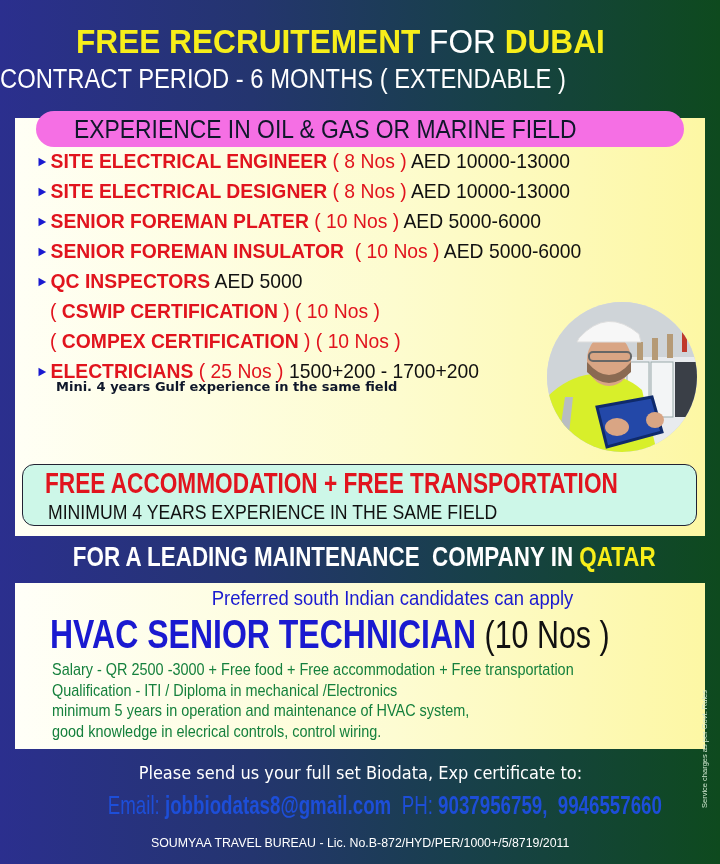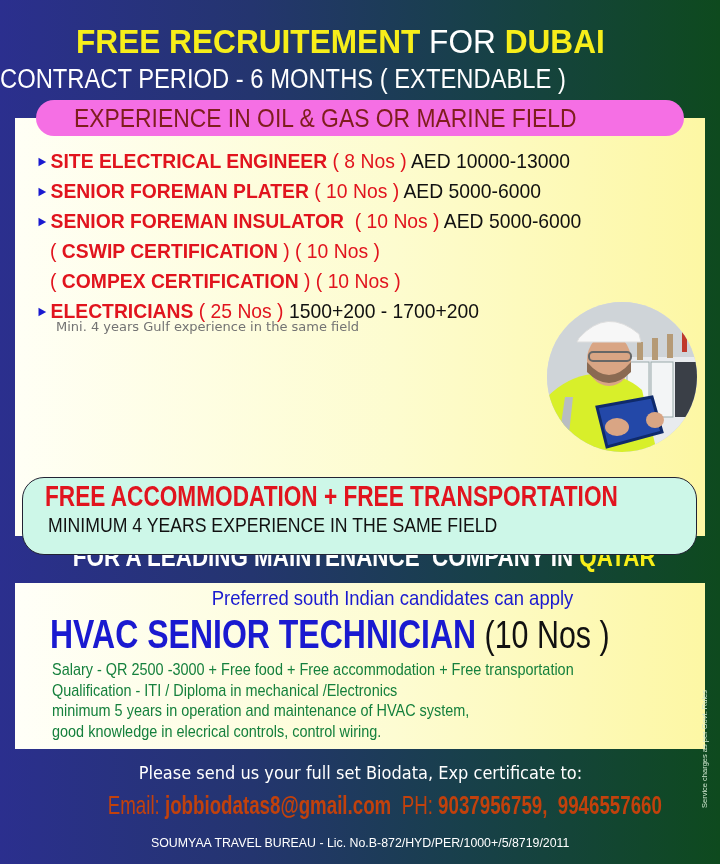"EXPERIENCE IN OIL & GAS" .pill { color: #7f1d1d -> #0f172a; top: 100px -> 111px }
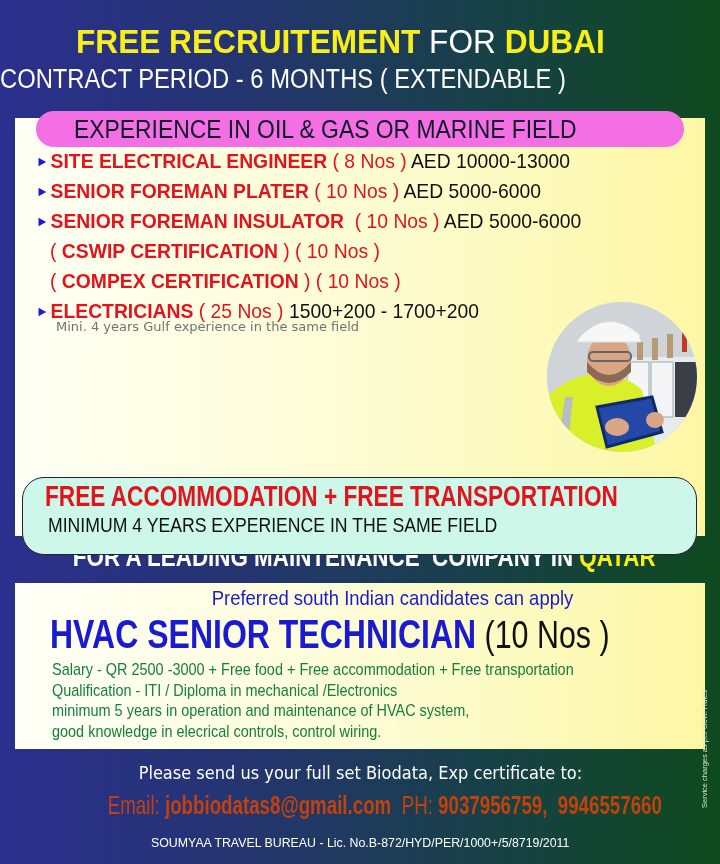"►SITE ELECTRICAL DESIGNER ( 8" div.job { html: none -> <div><span><span>►</span><span>SITE ELECTRICAL DESIGNER</span><span> ( 8 Nos ) </span><span>AED 10000-13000</span></span></div> }
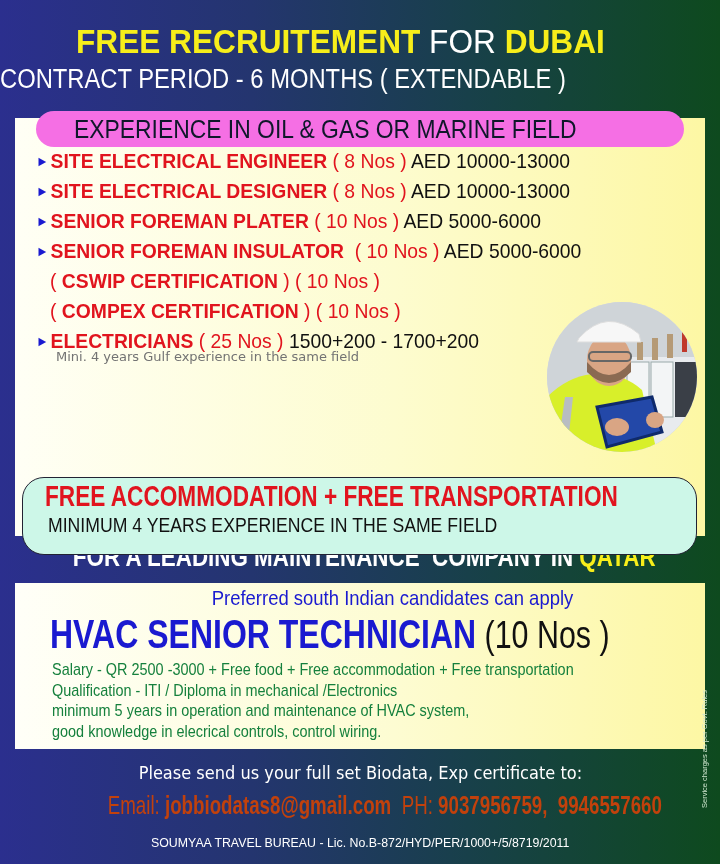"►QC INSPECTORS AED 5000" div.job { html: none -> <div><span><span>►</span><span>QC INSPECTORS</span><span> </span><span>AED 5000</span></span></div> }
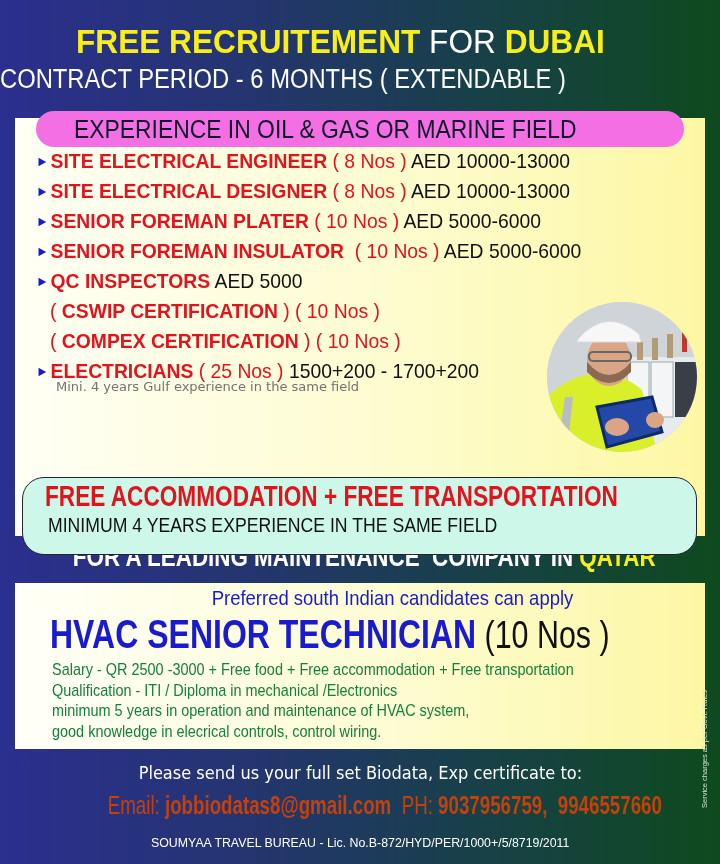"Mini. 4 years Gulf experience" .mini { color: #737373 -> #0f172a; font-weight: normal -> bold }
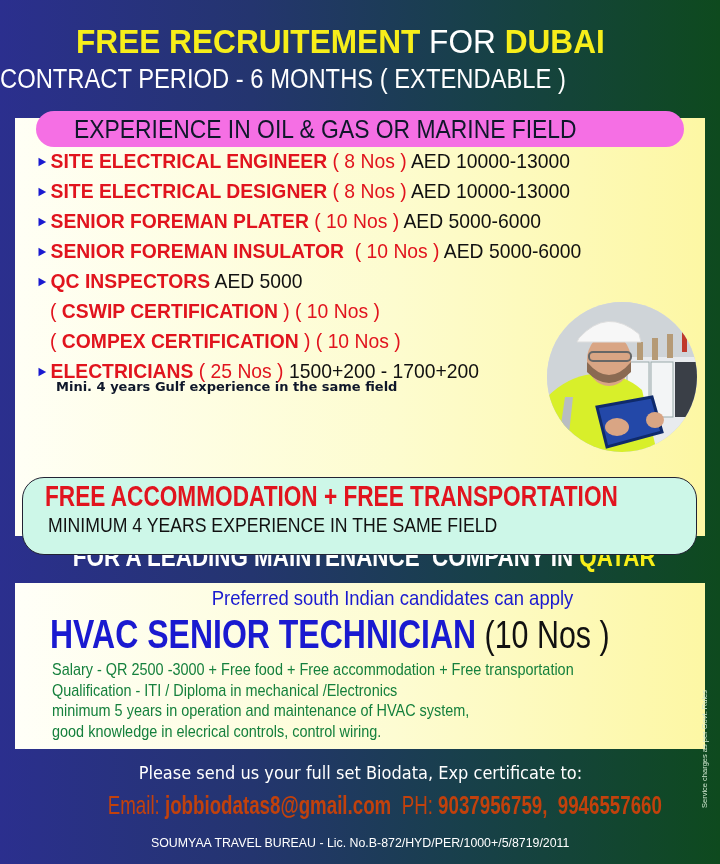"FREE ACCOMMODATION + FREE TRANSPORTATION" .benefits { border-radius: 22px -> 12px; height: 78px -> 62px; margin-top: 13px -> none }
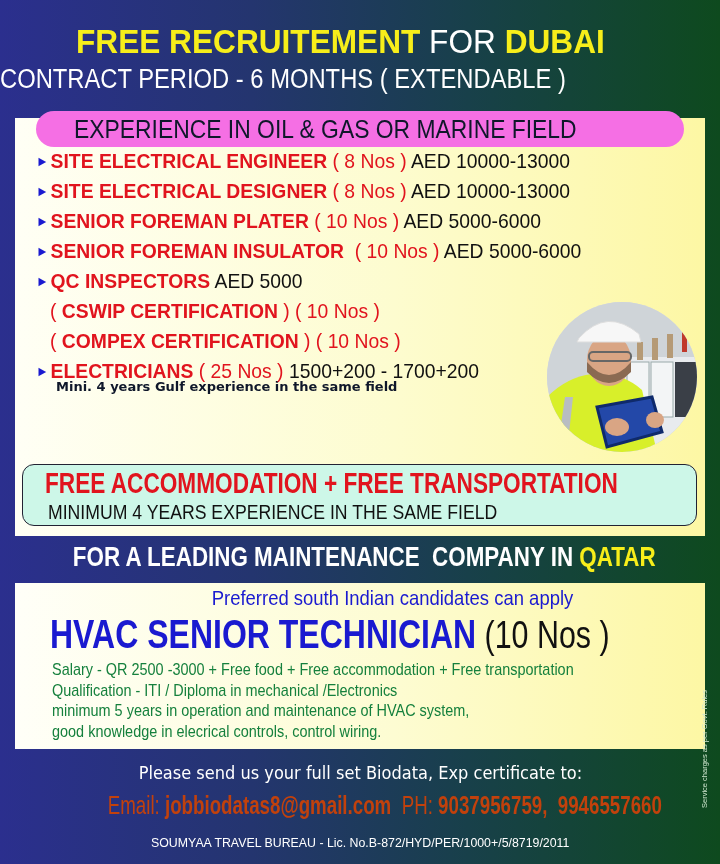"Email: jobbiodatas8@gmail.com PH:" .contact { color: #c2410c -> #1d4ed8 }
